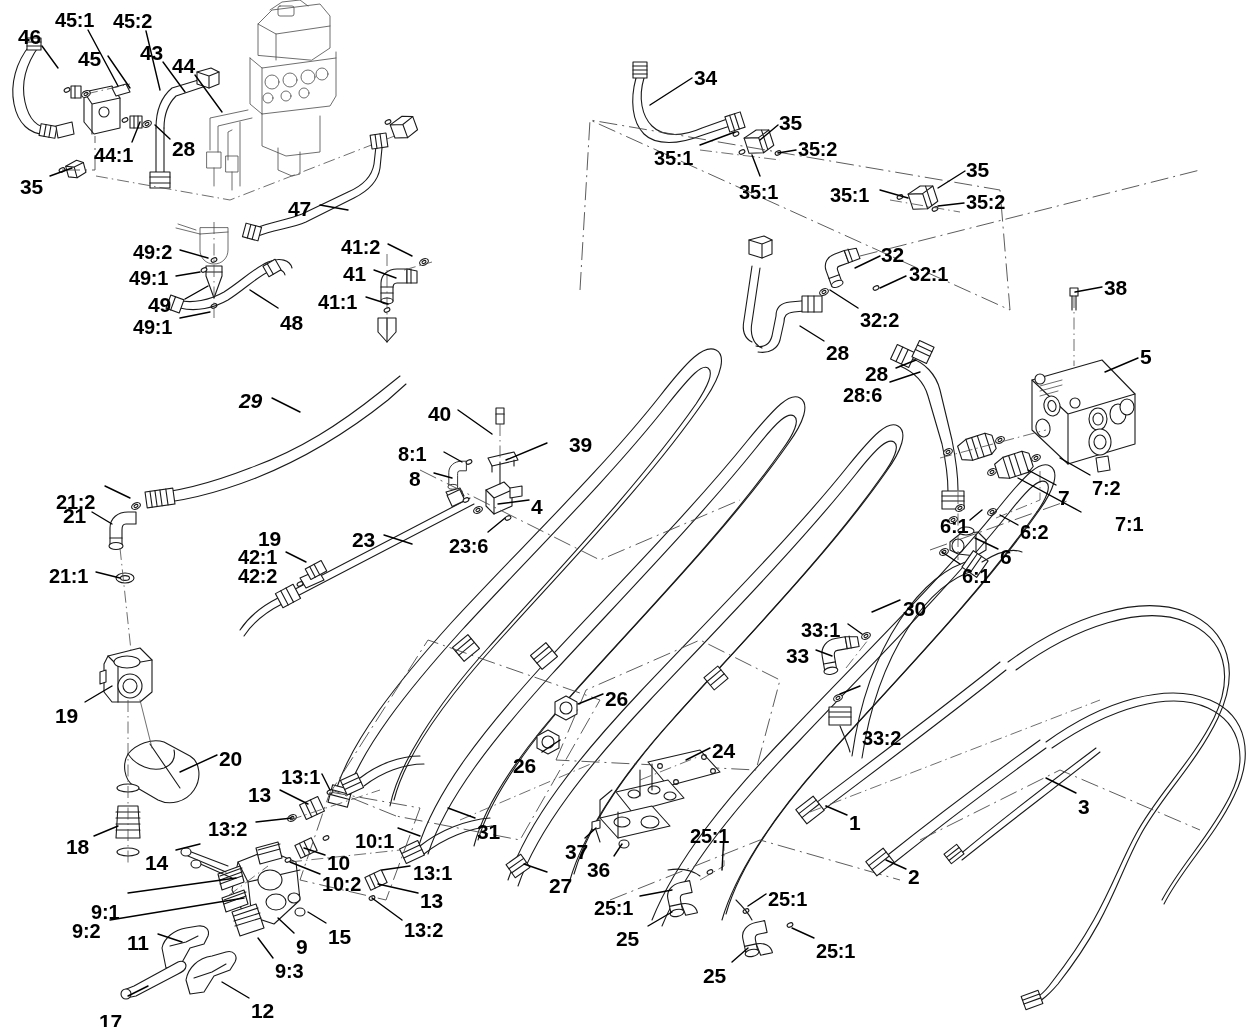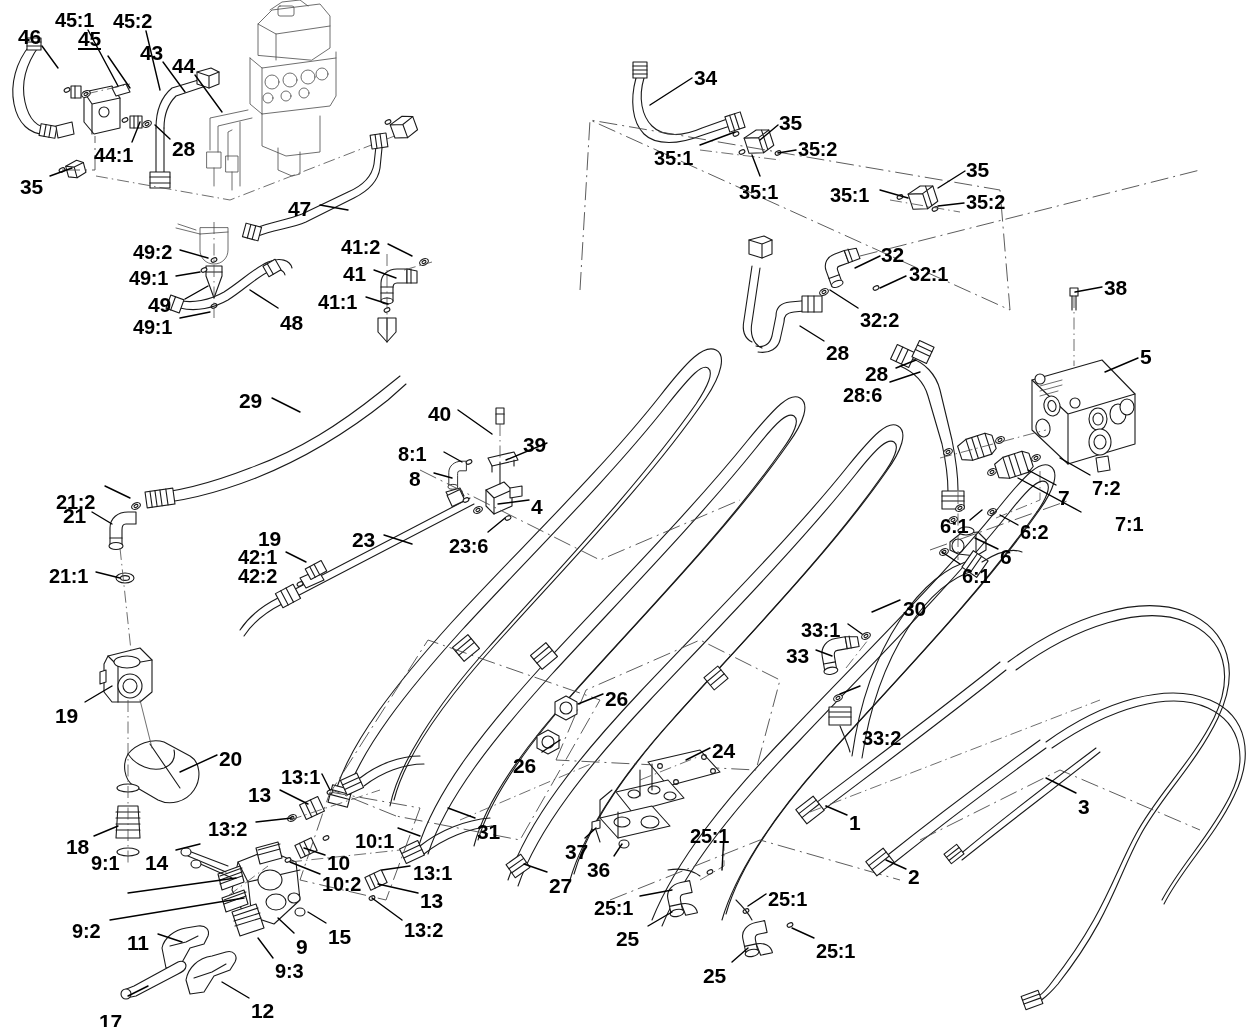"45" div.callout { text-decoration: underline -> none; top: 28px -> 48px }
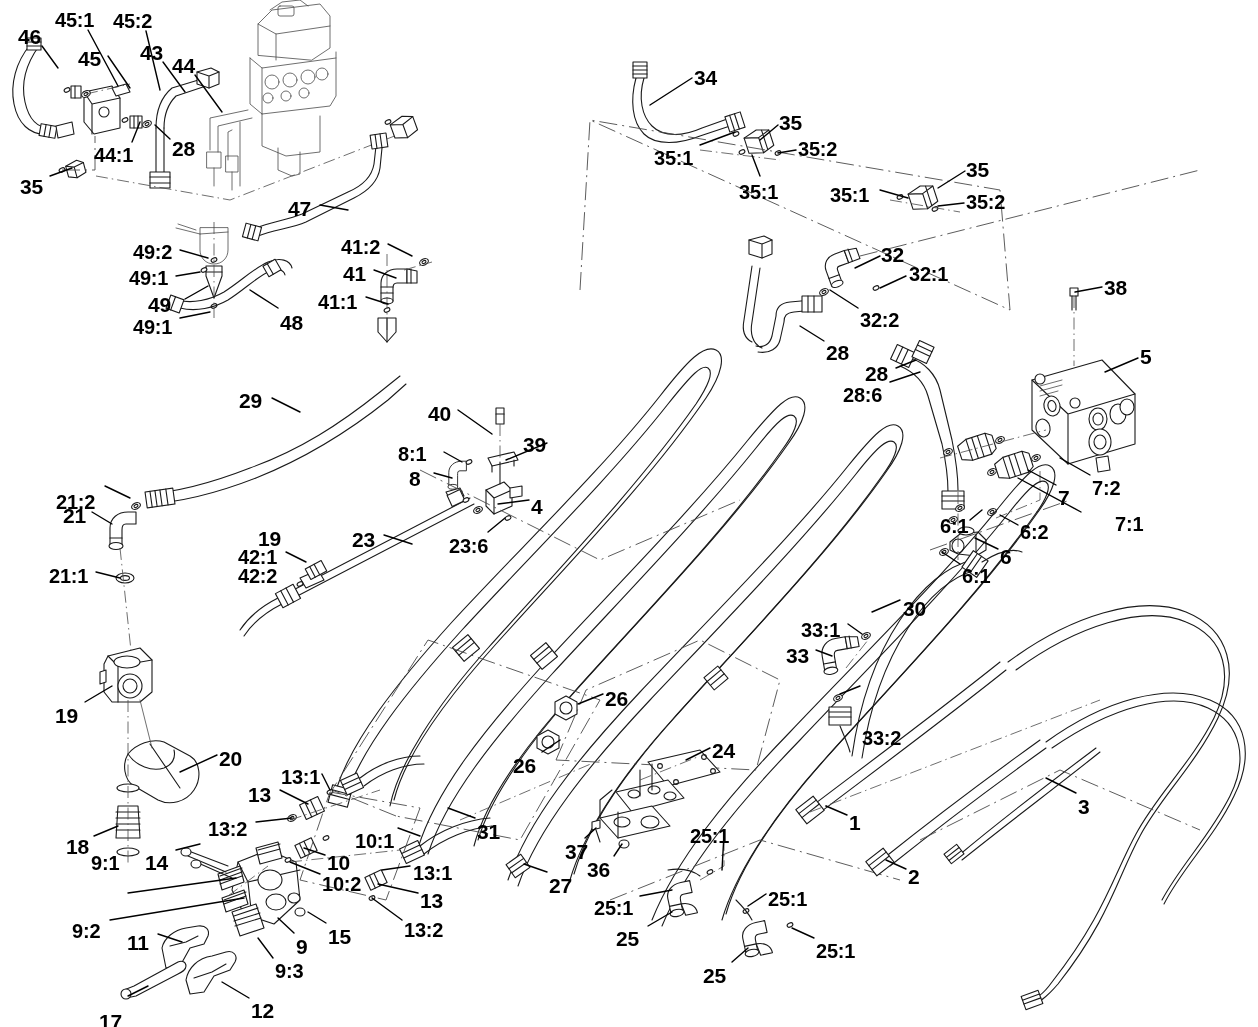"29" div.callout { font-style: none -> italic }
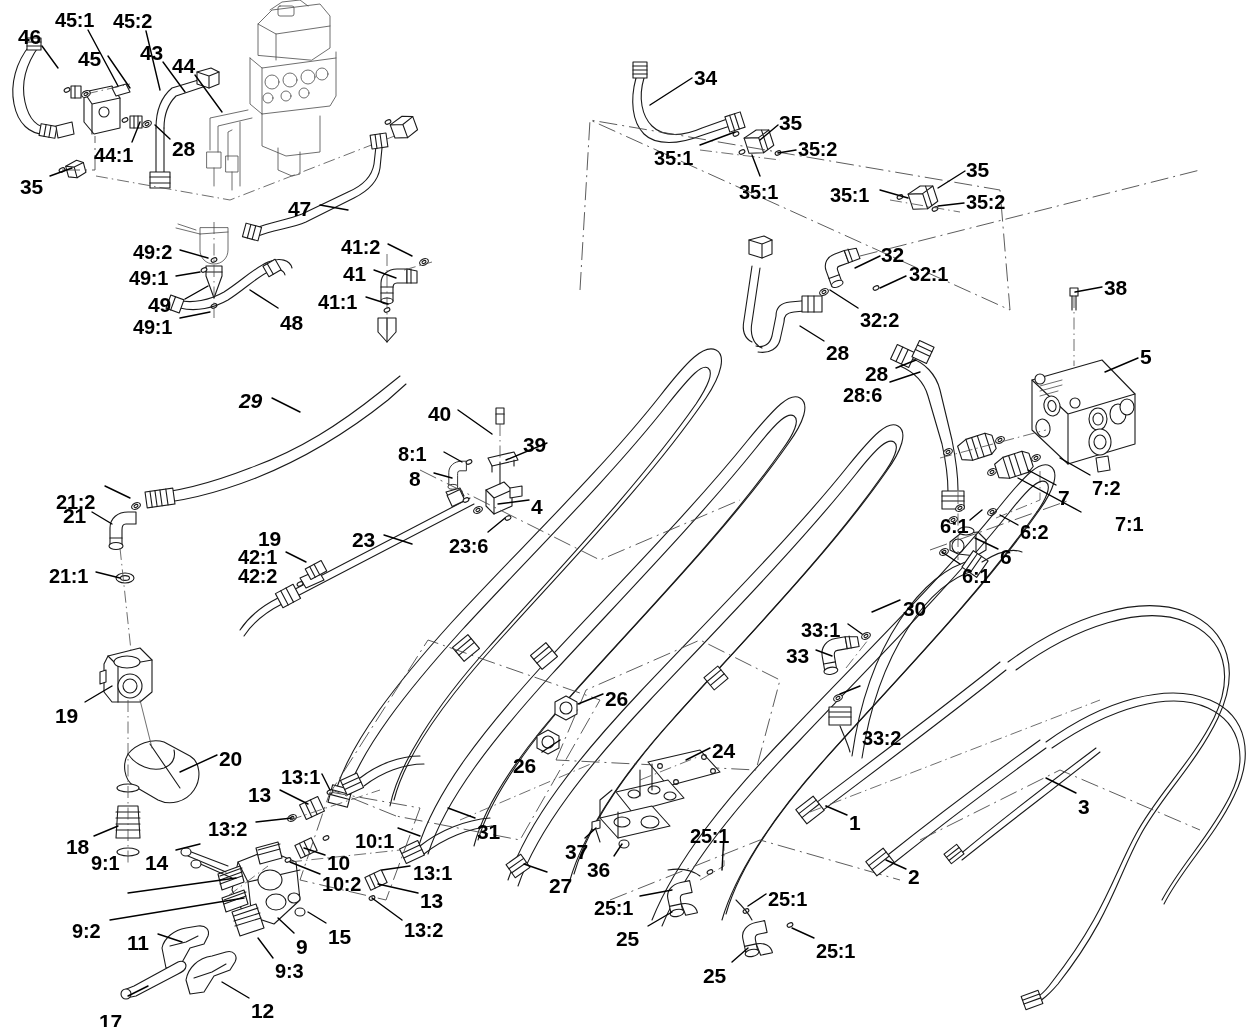"39" div.callout { left: 523px -> 569px }
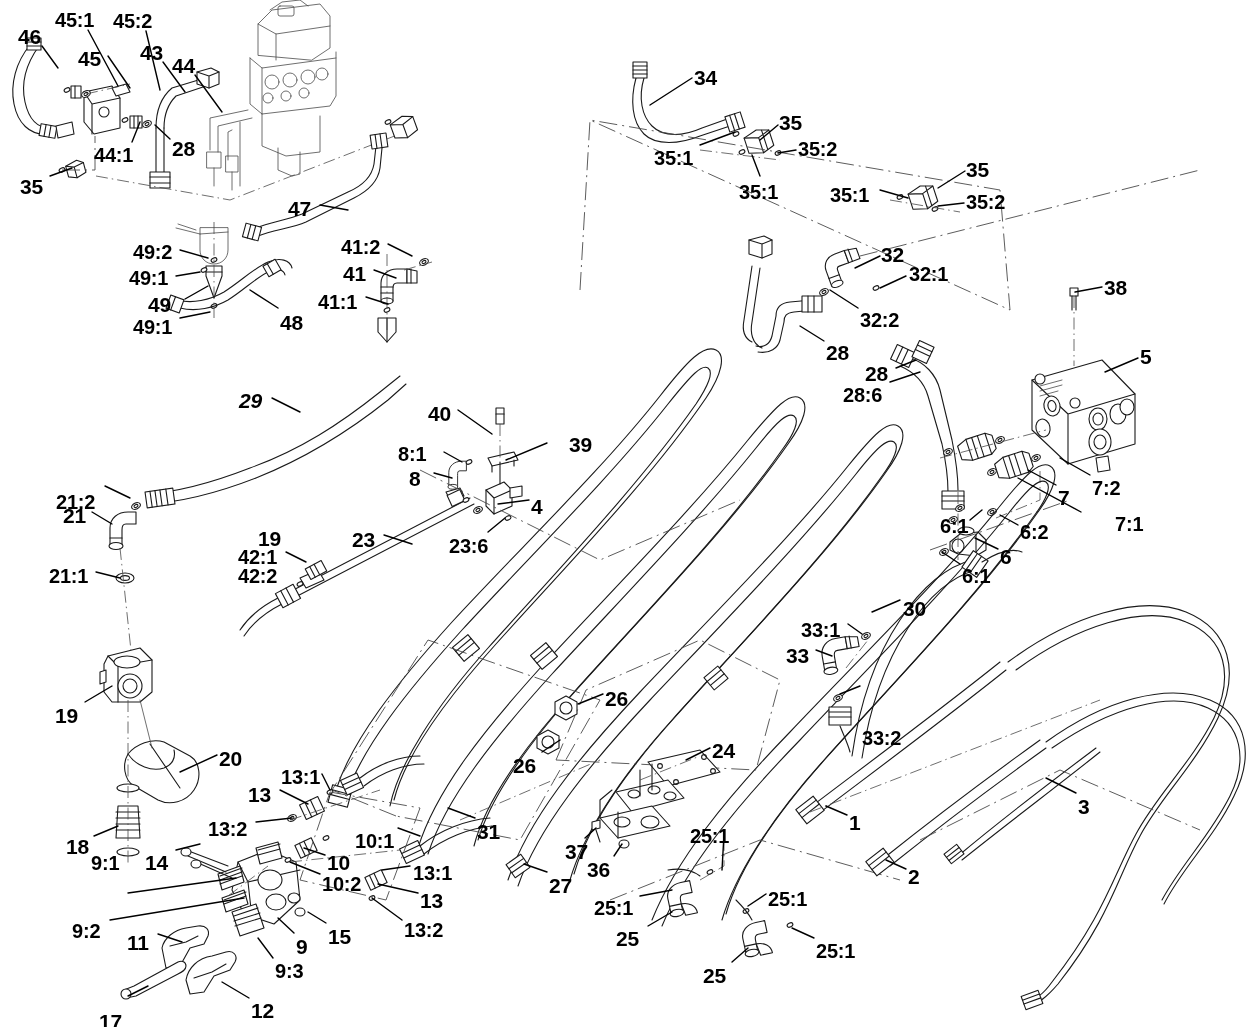"9:1" div.callout { top: 853px -> 902px }
